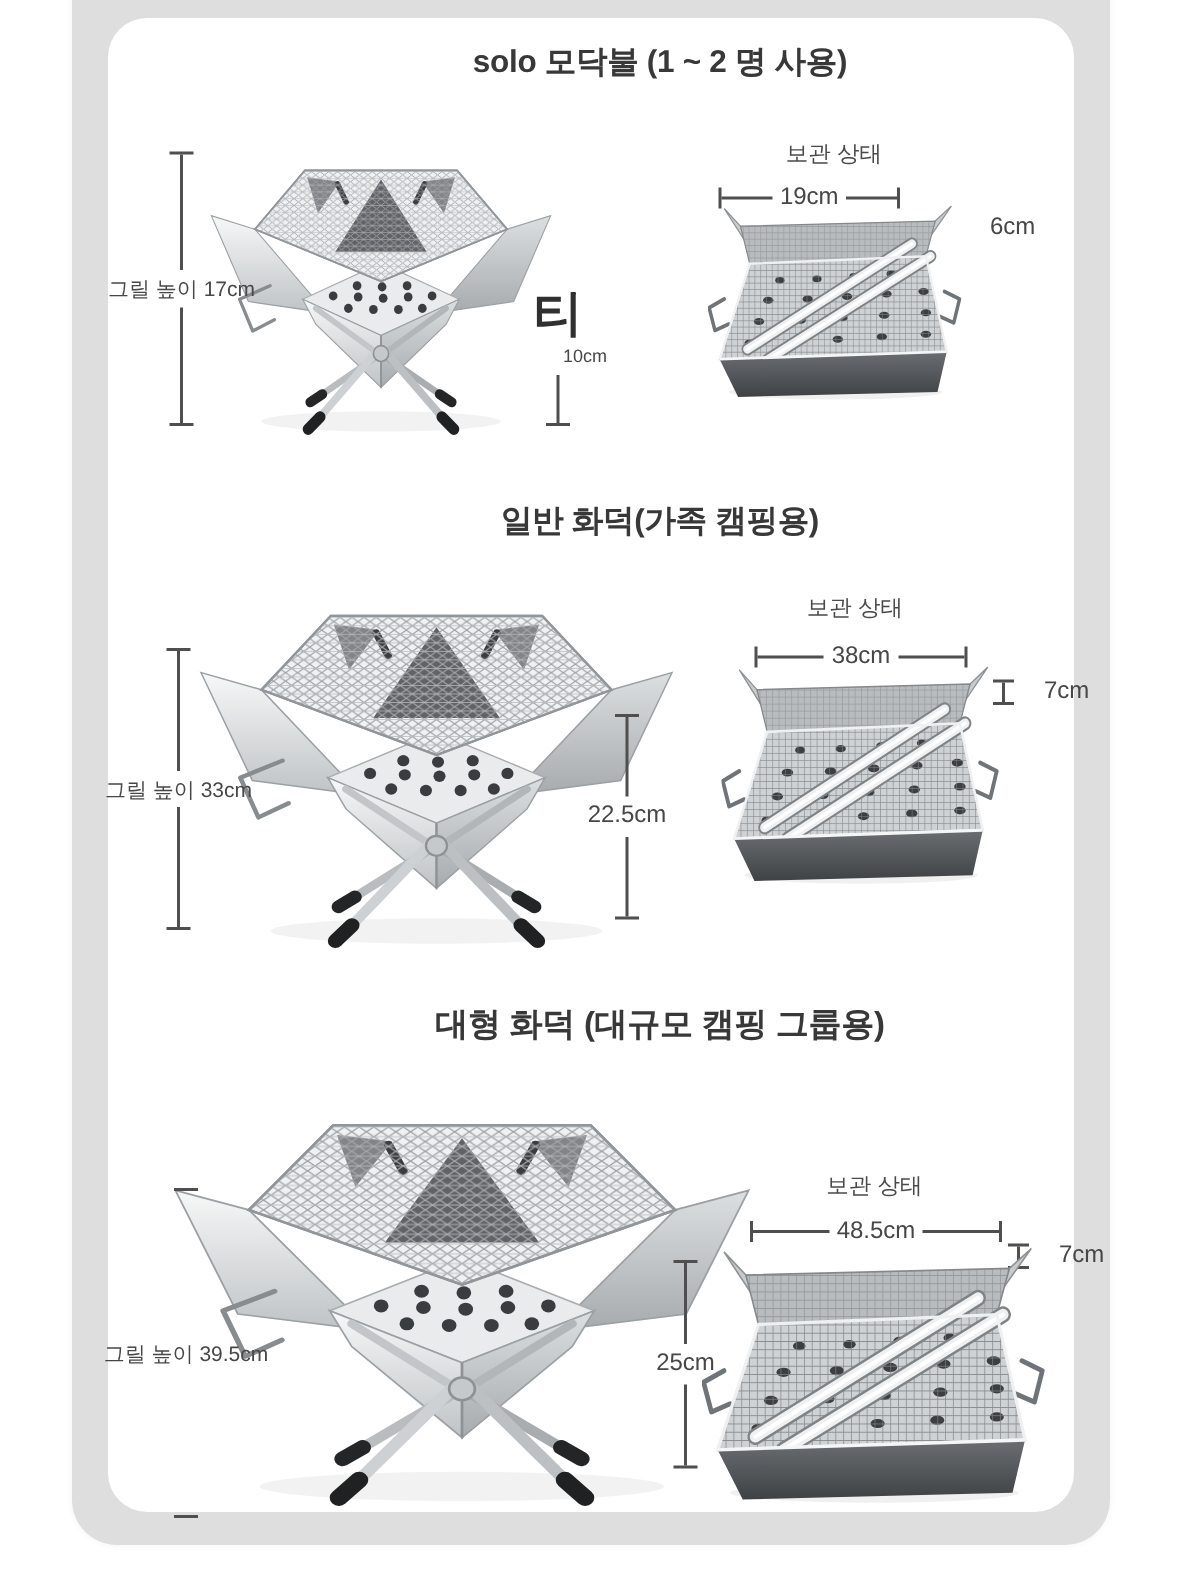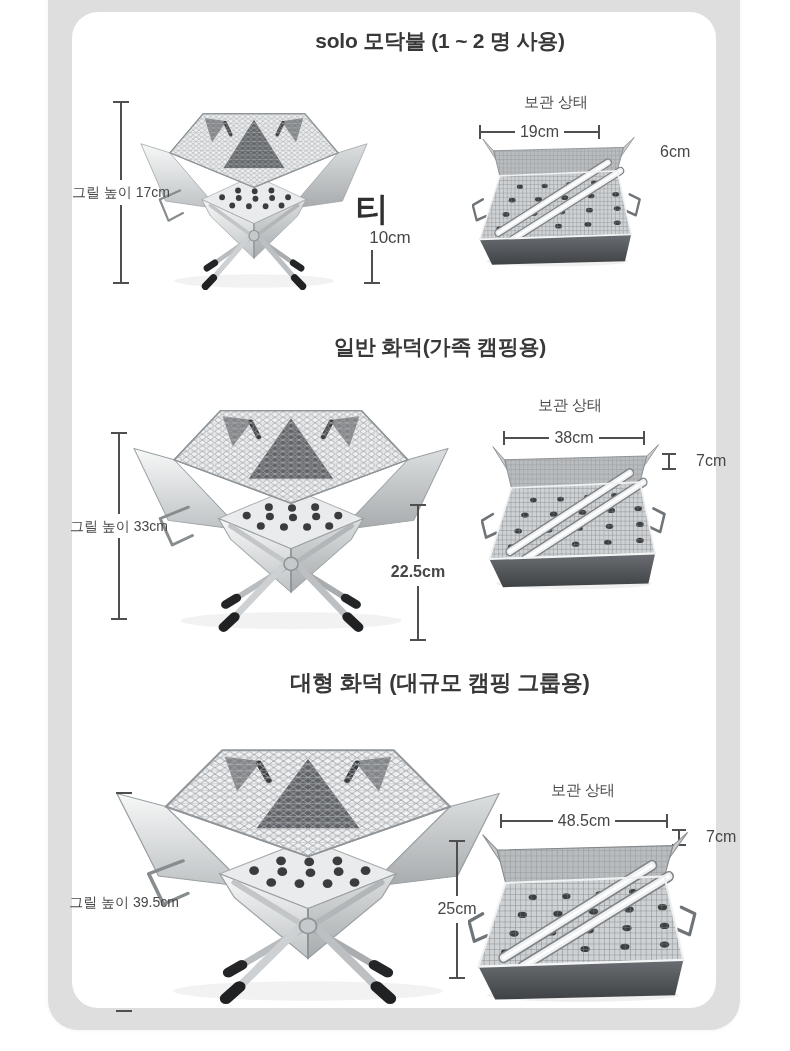"10cm" .tendim .small { font-size: 17px -> 12px }
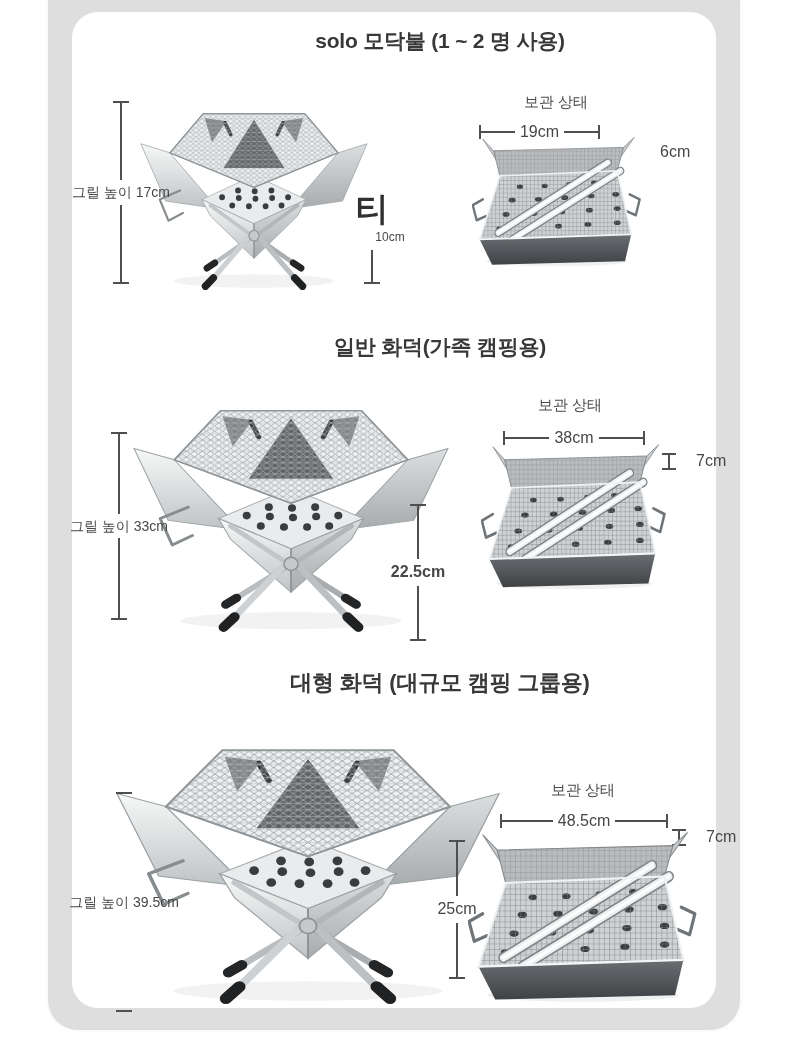"22.5cm" div.abs { font-weight: bold -> none; top: 504px -> 476px }
